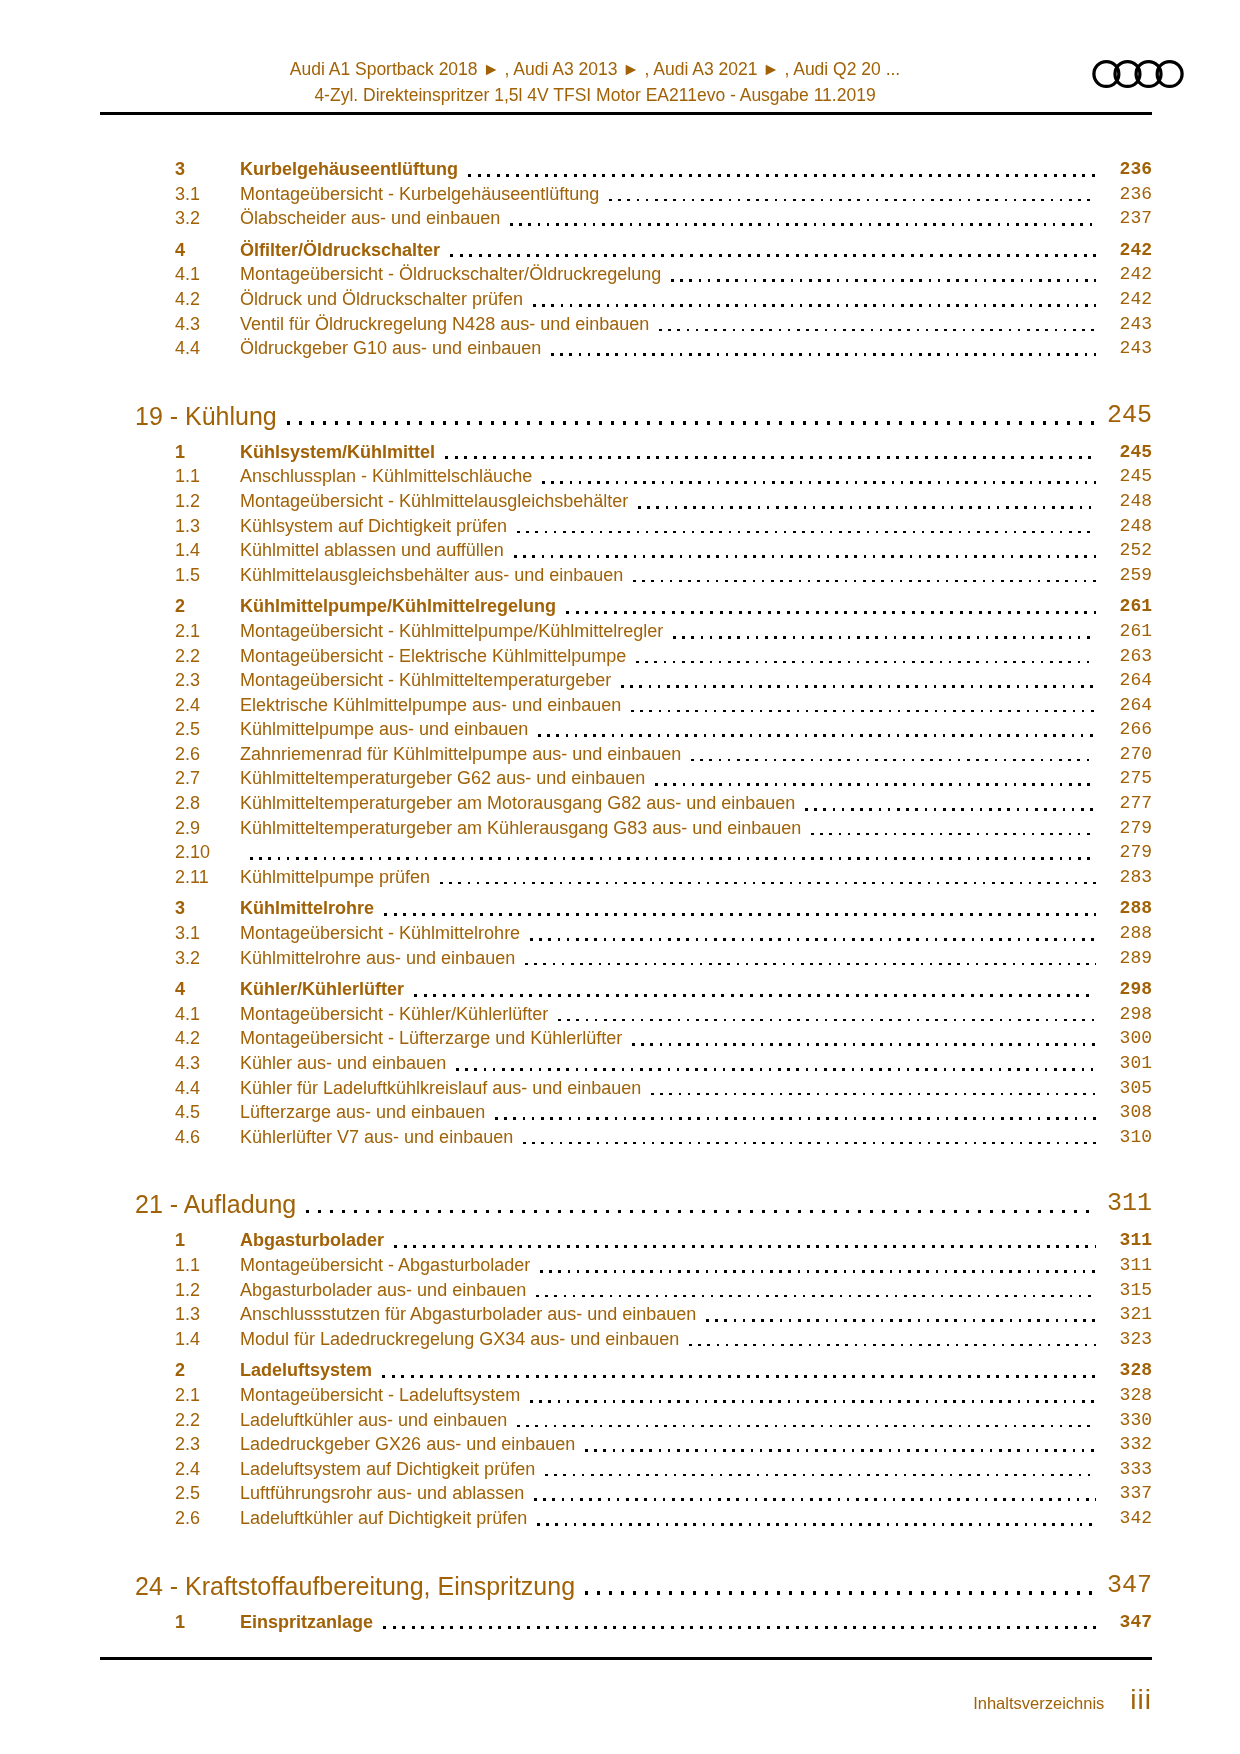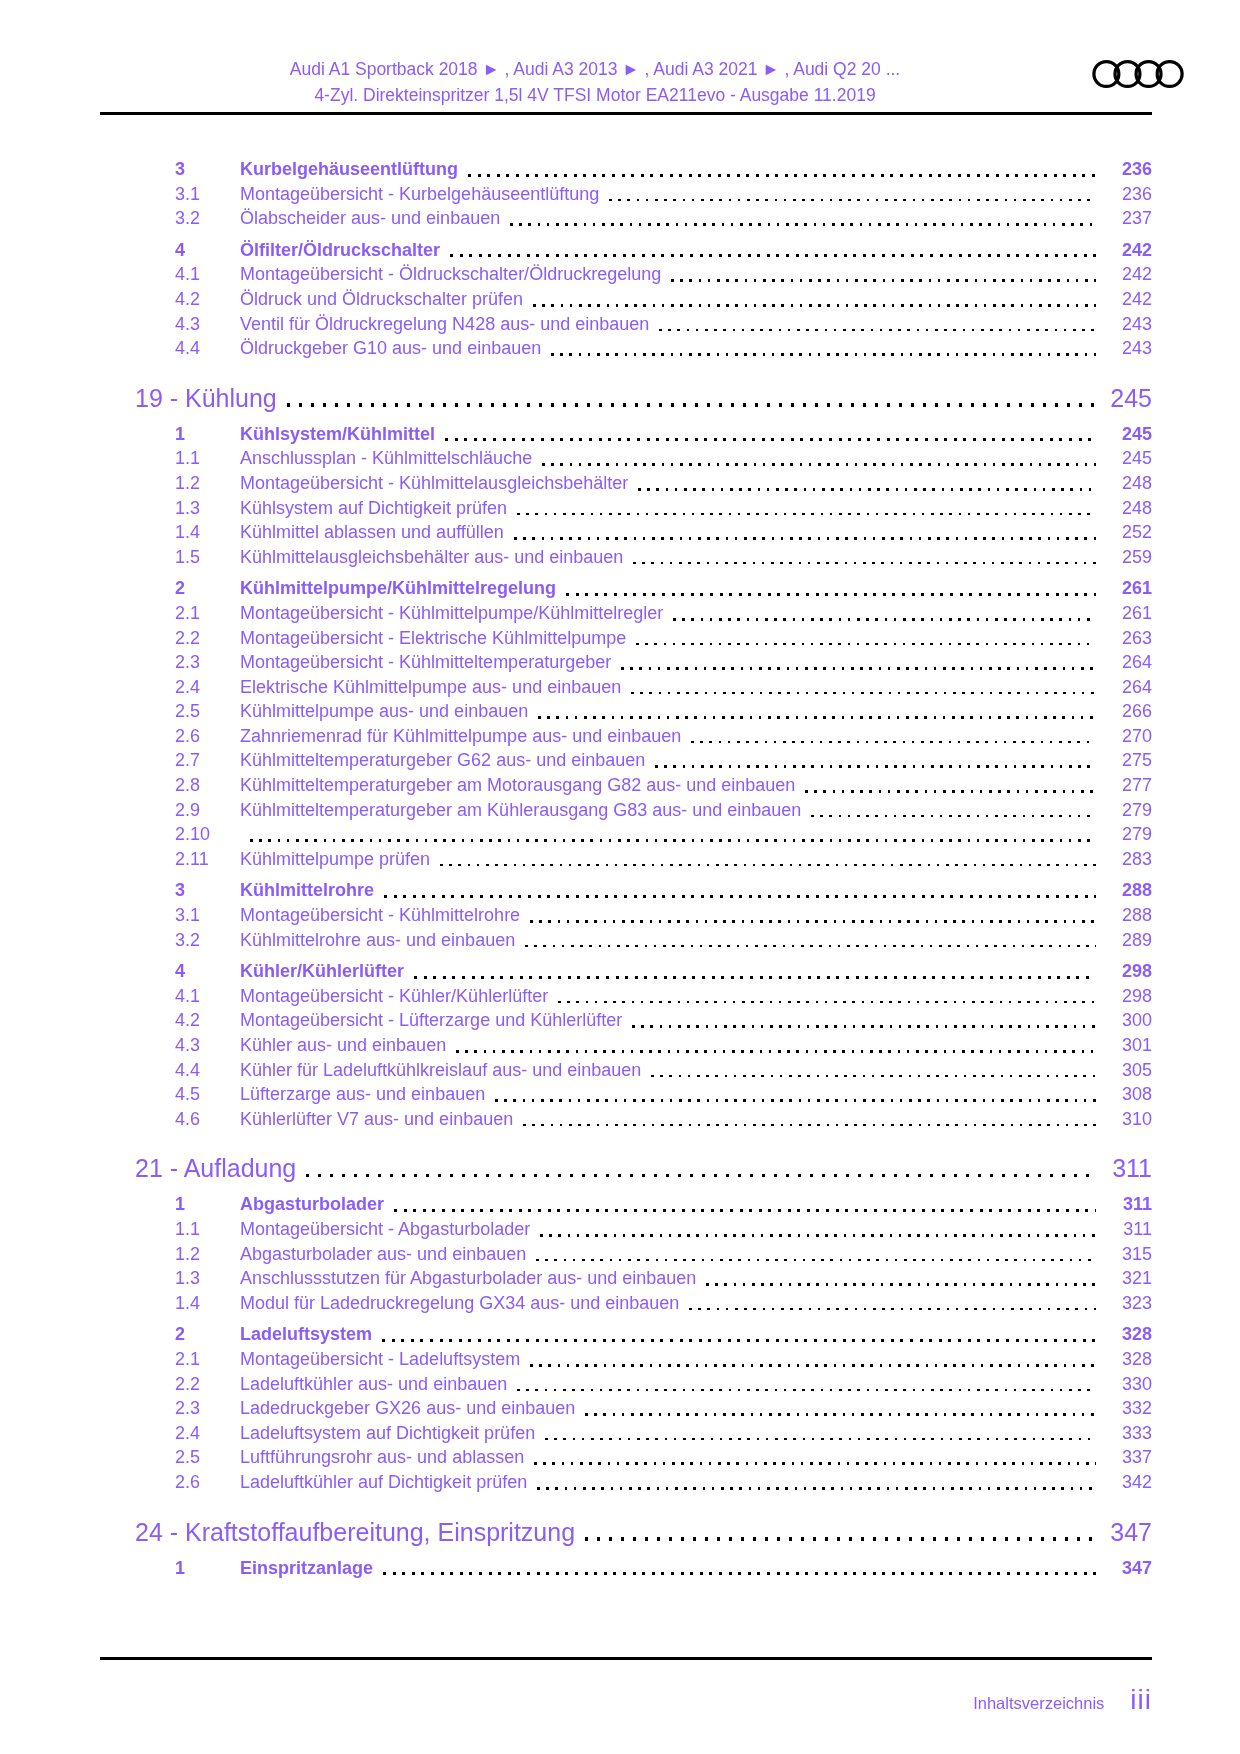"Audi A1 Sportback 2018 ►" .page { color: #8b5cf6 -> #a16207 }
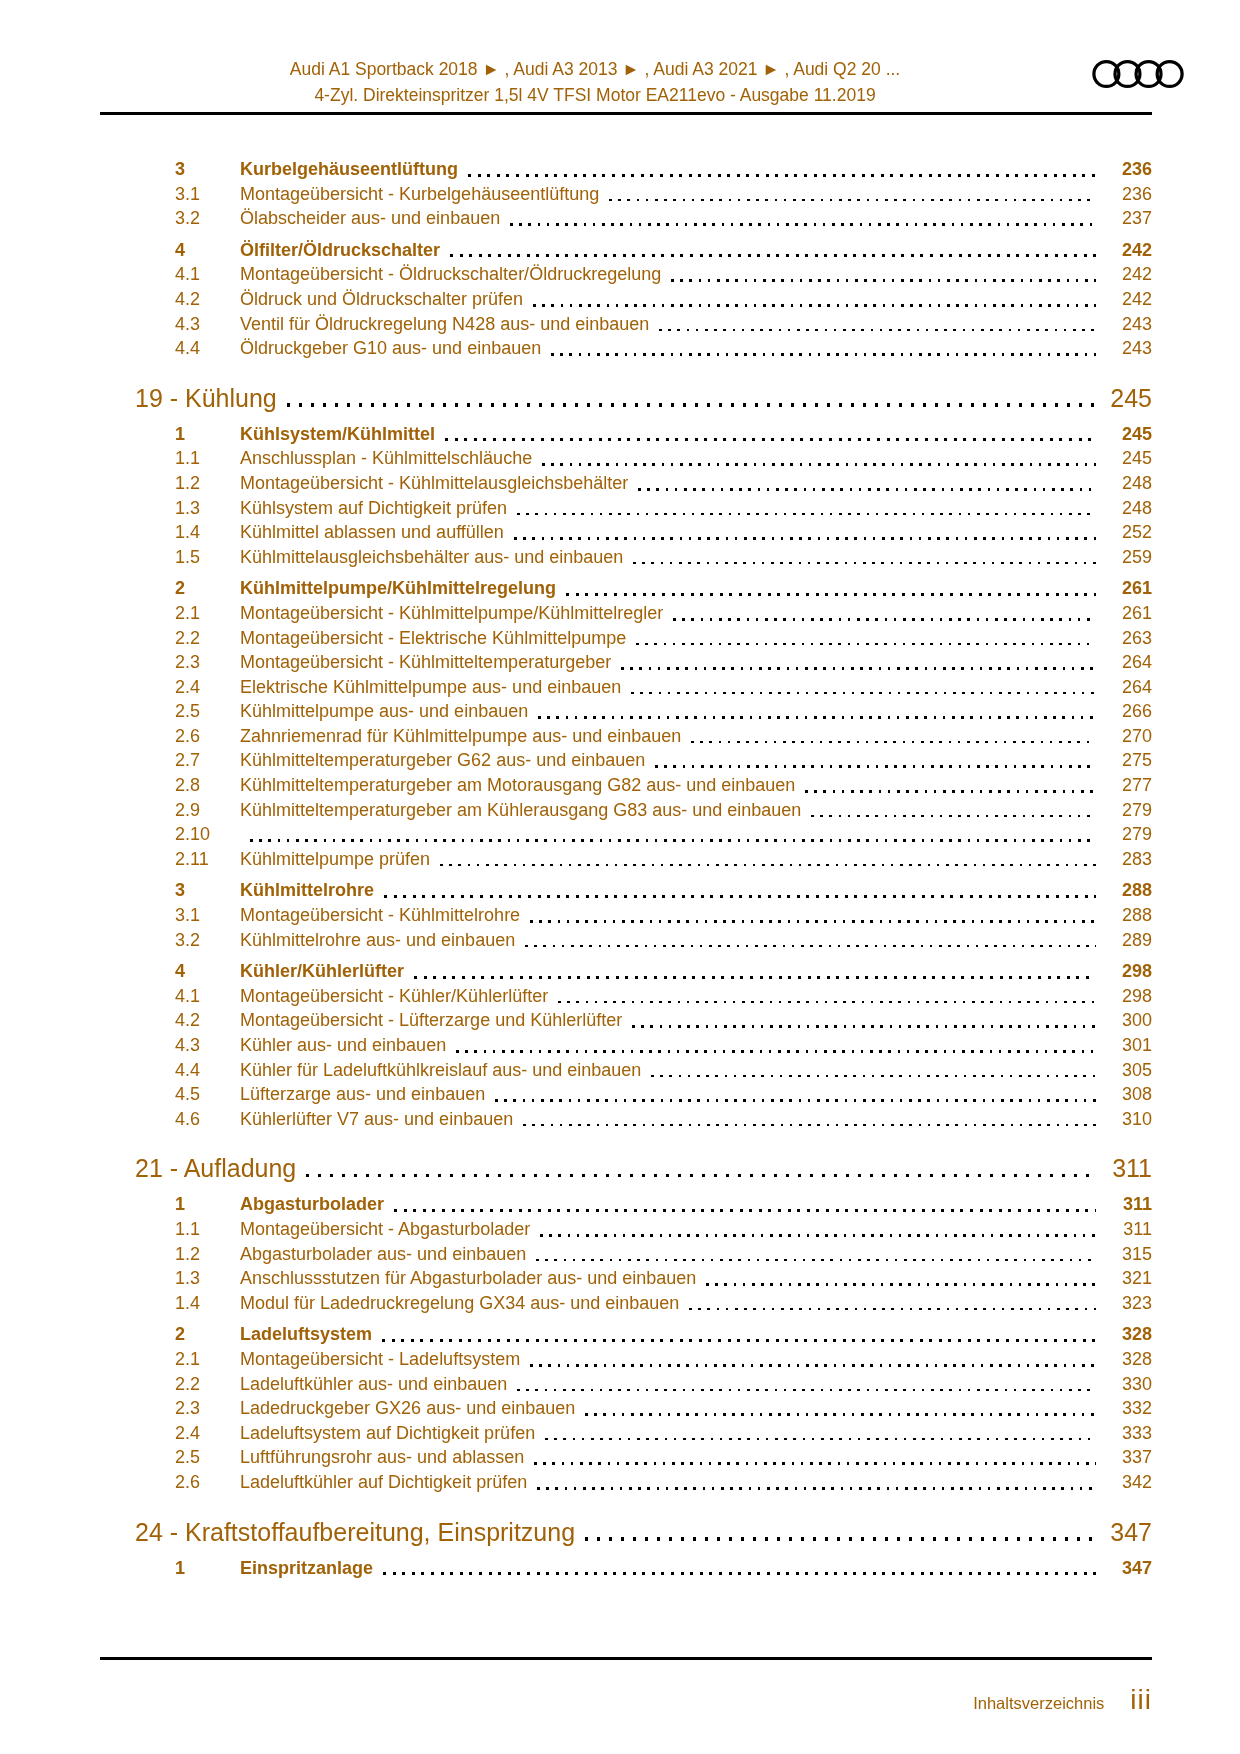"236" .pagenum { font-family: none -> Liberation Mono, monospace }
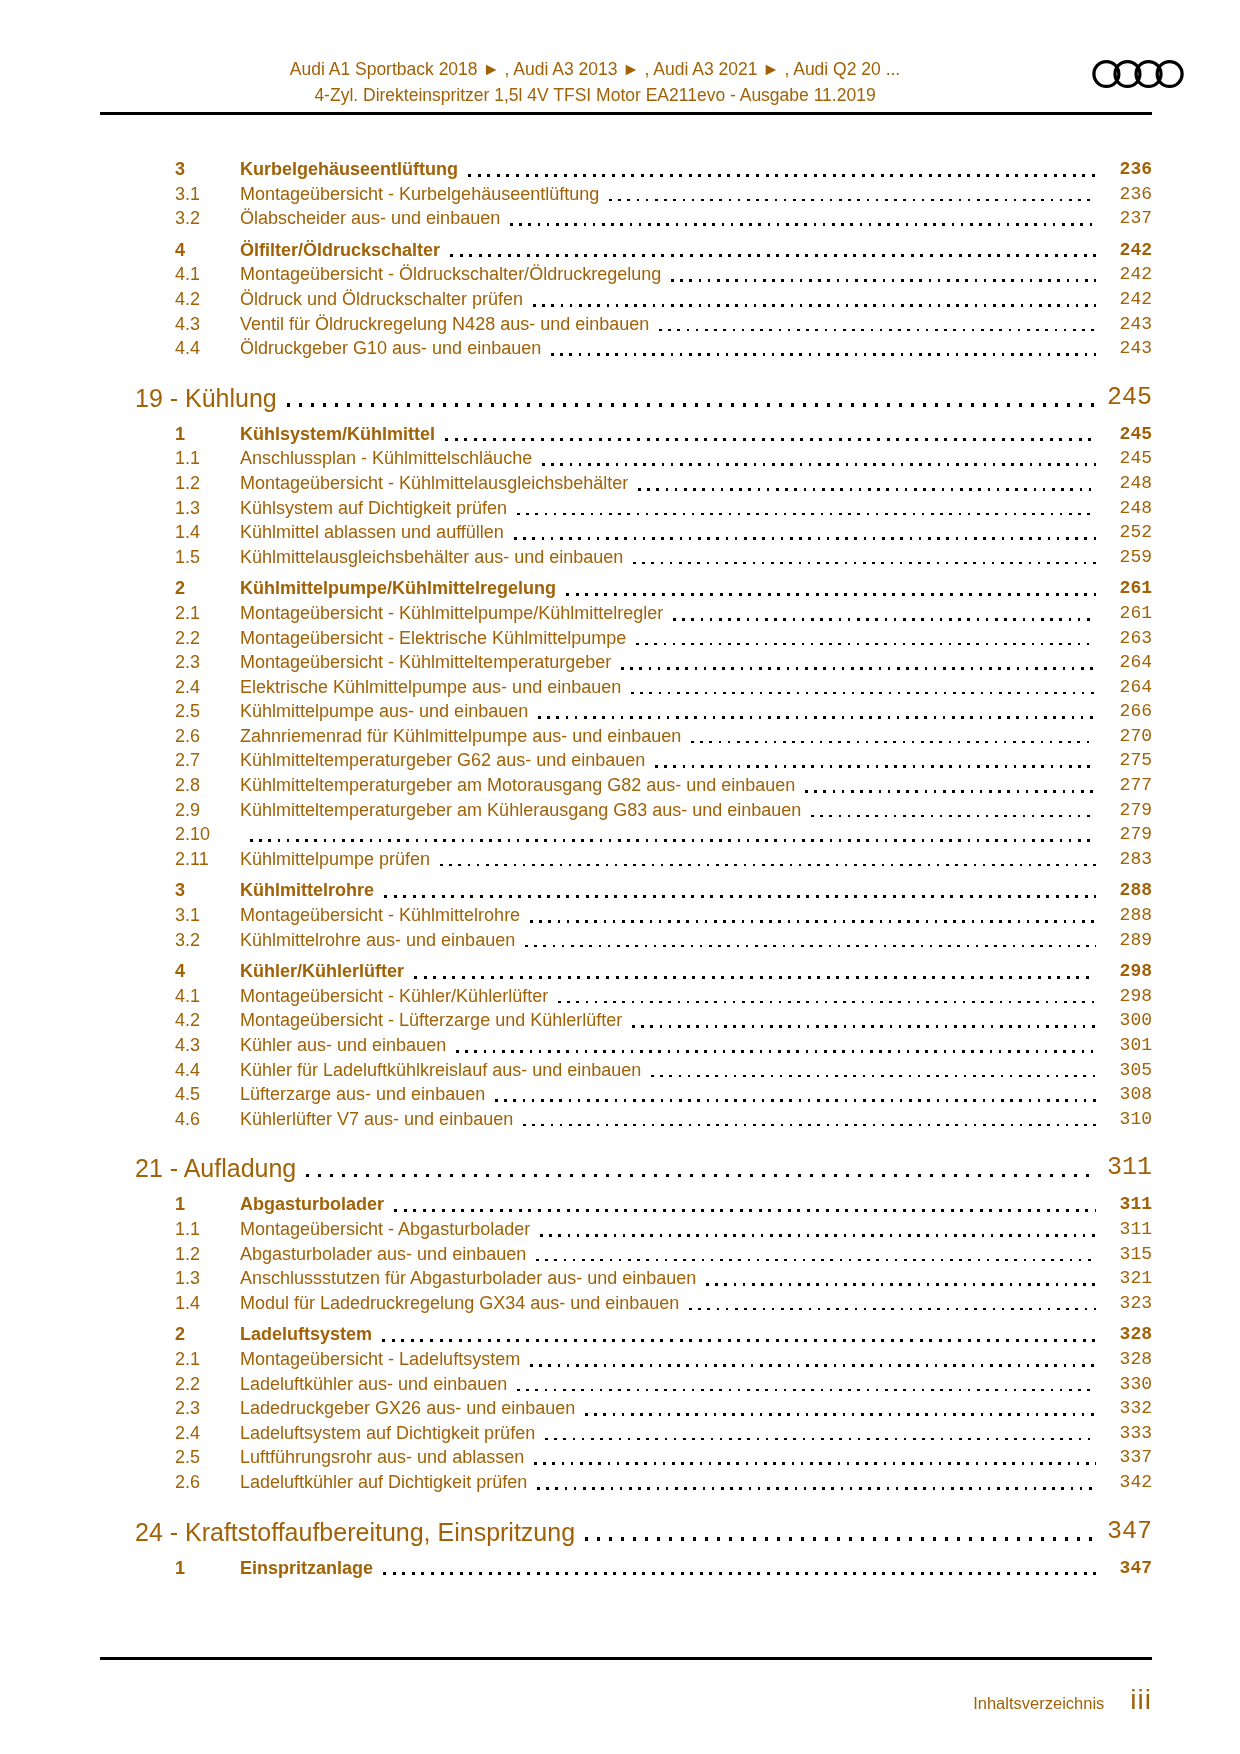"19 - Kühlung" .row.chapter { margin-top: 20px -> 38px }
